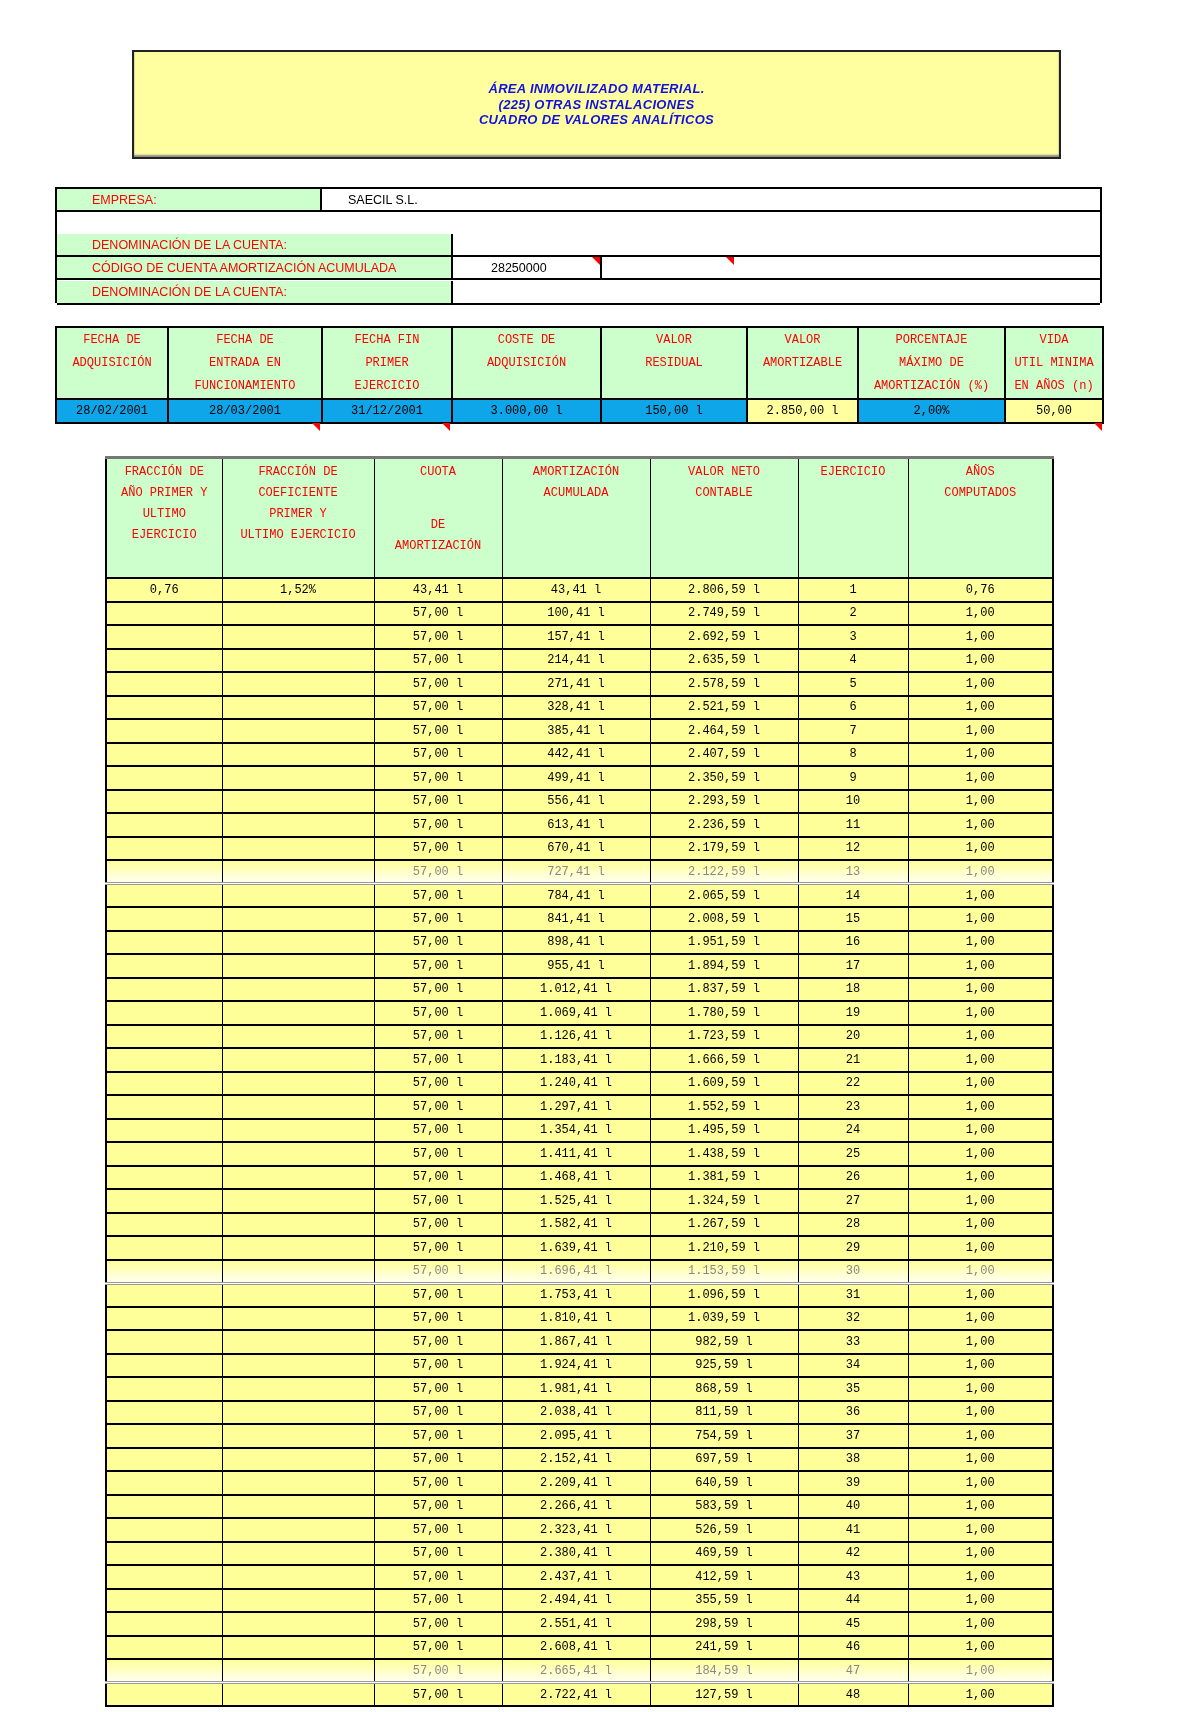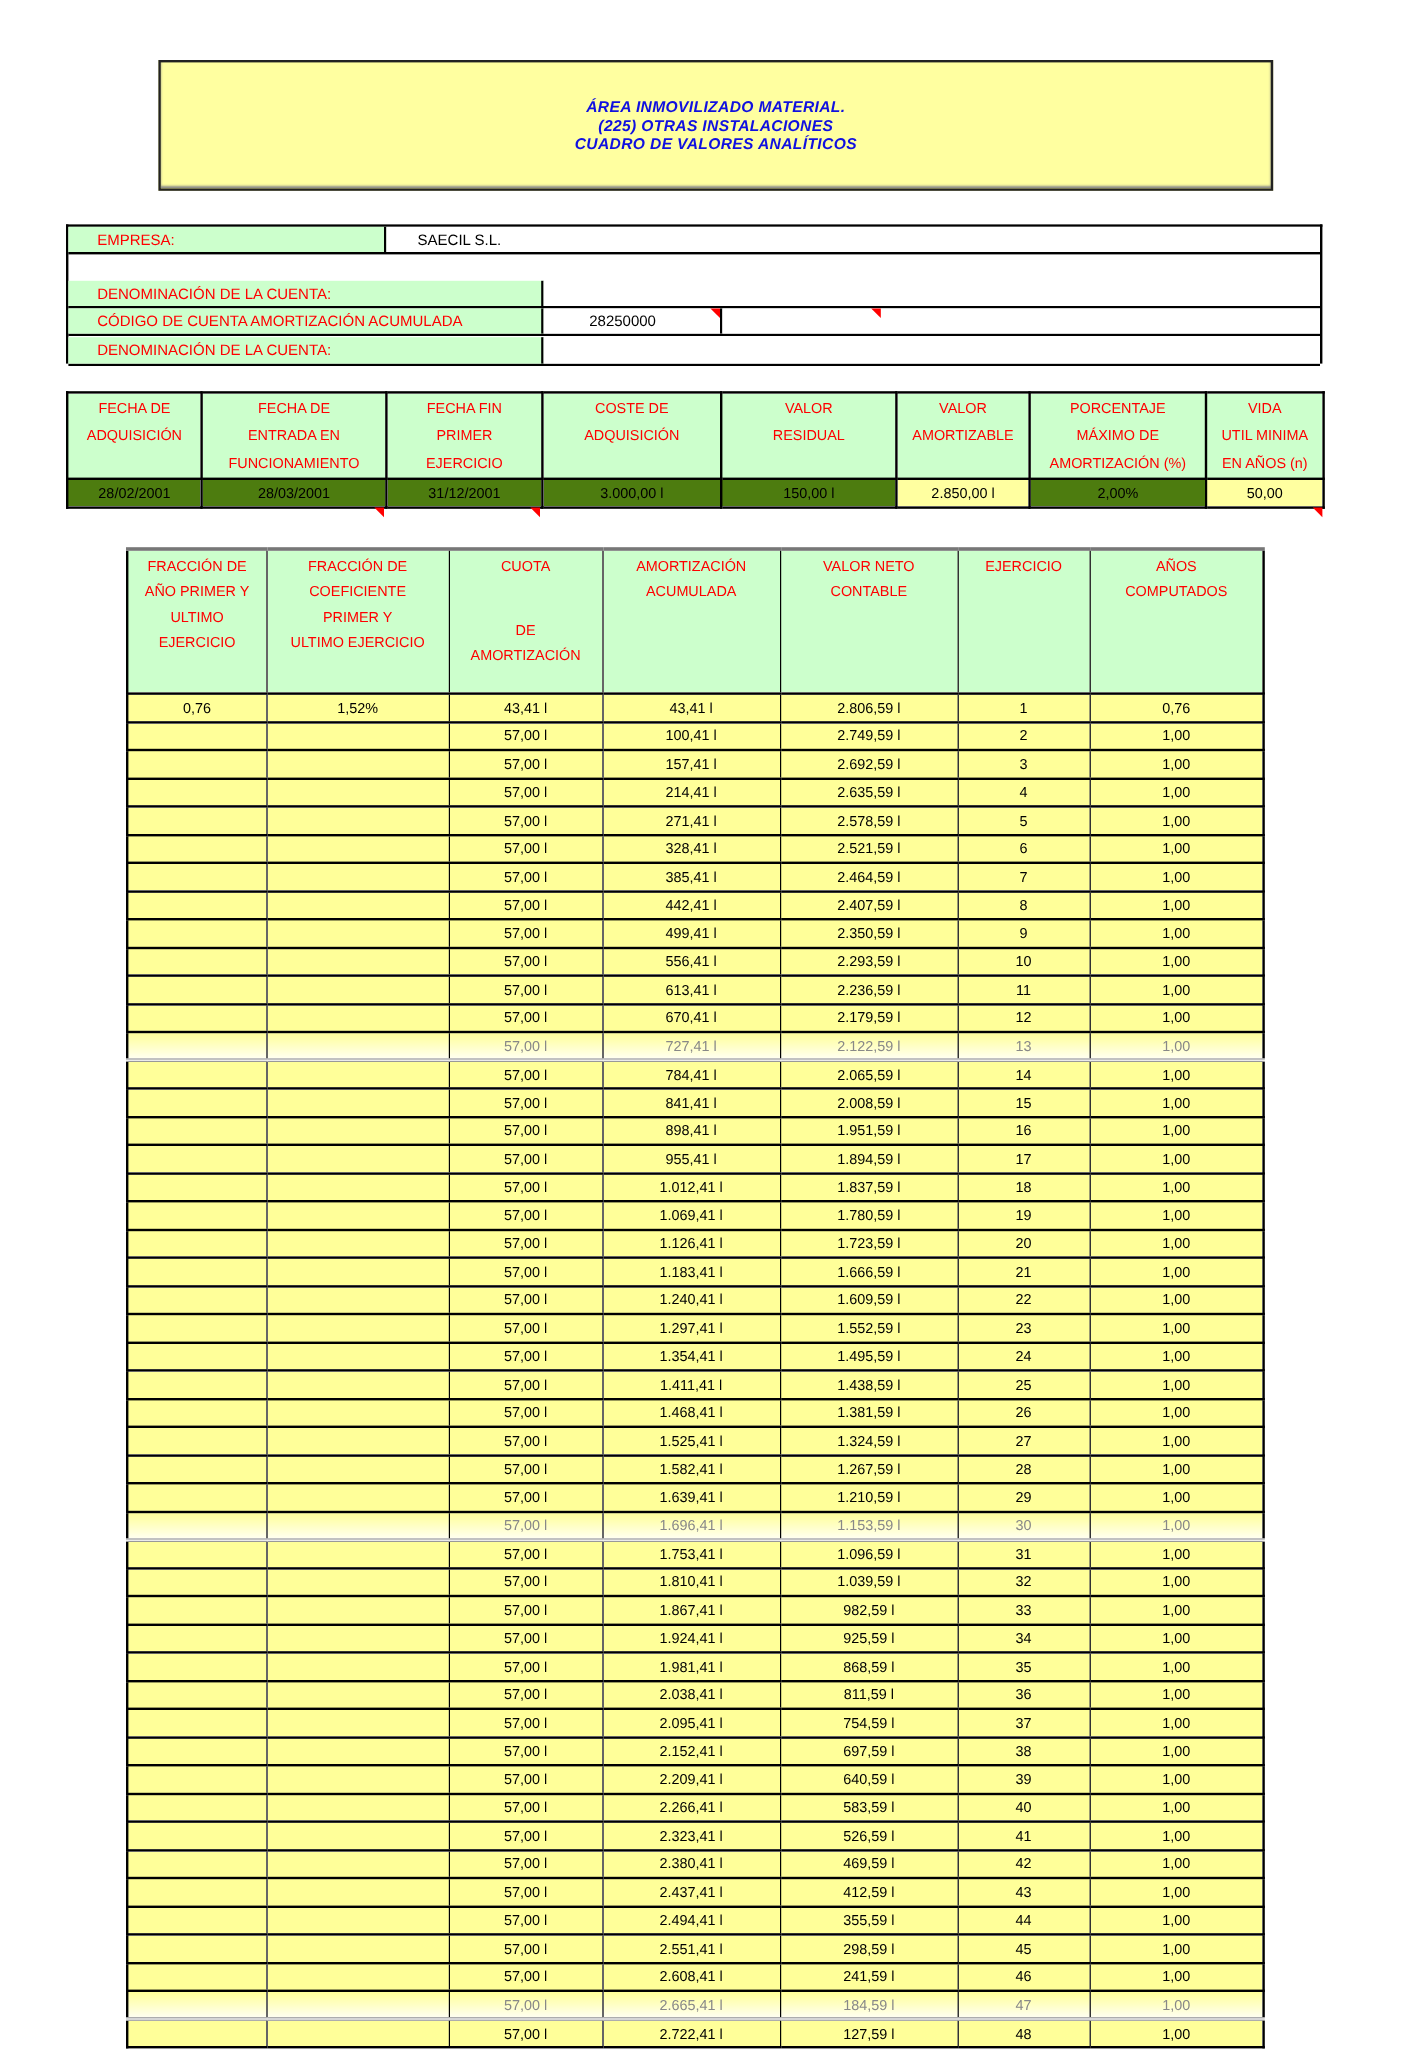"EMPRESA:" .lbl { padding-left: 24px -> 35px }
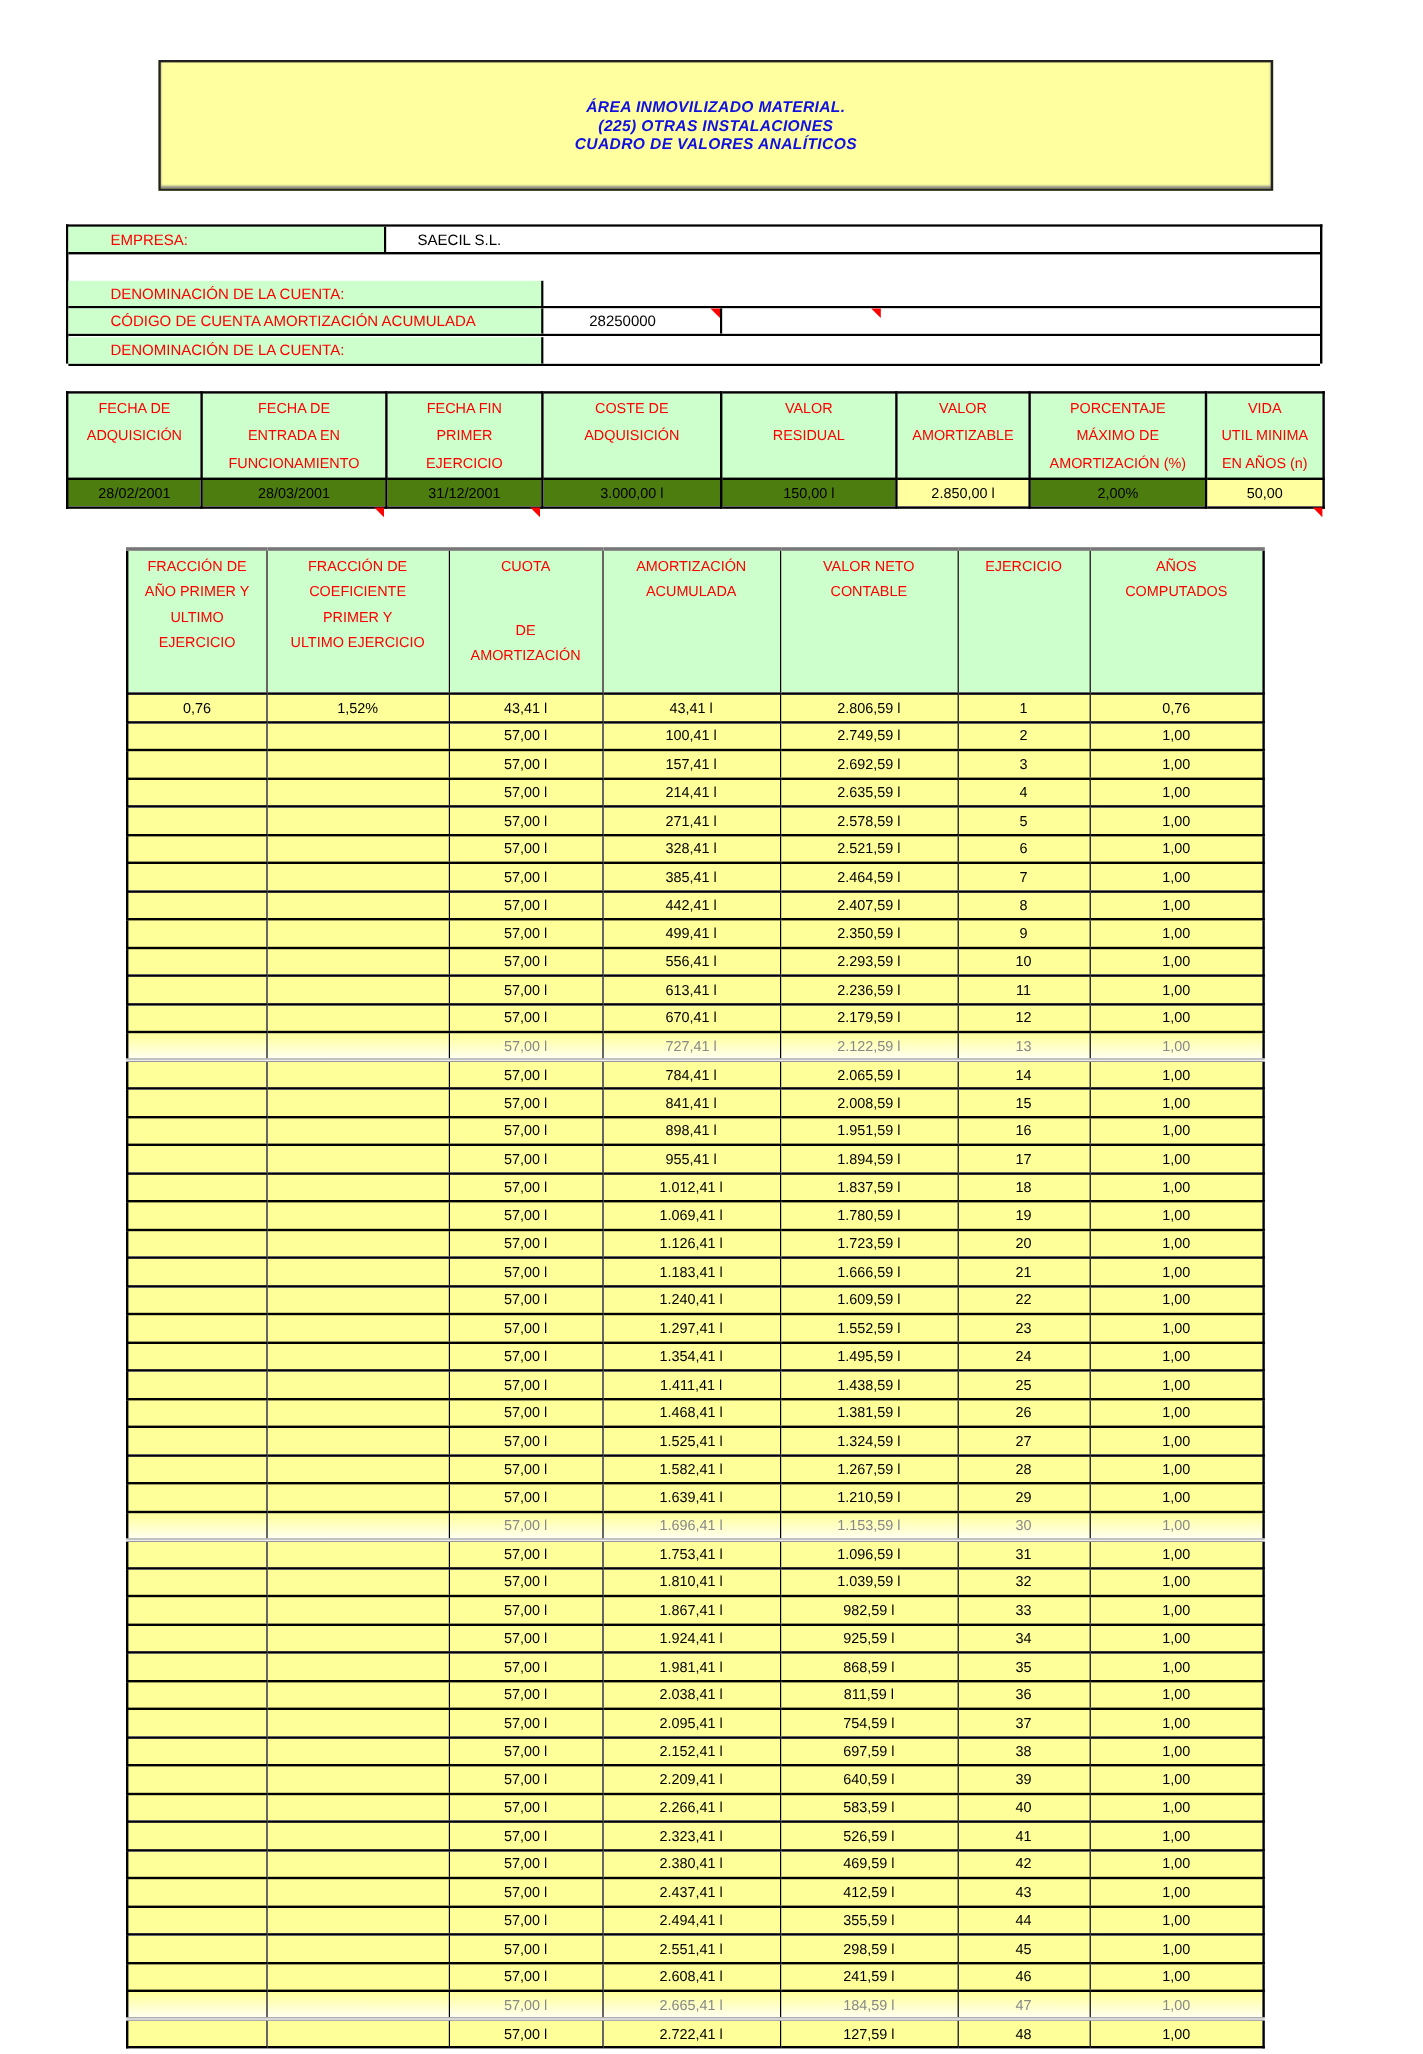"FECHA DE" table { font-family: none -> Liberation Mono, monospace }
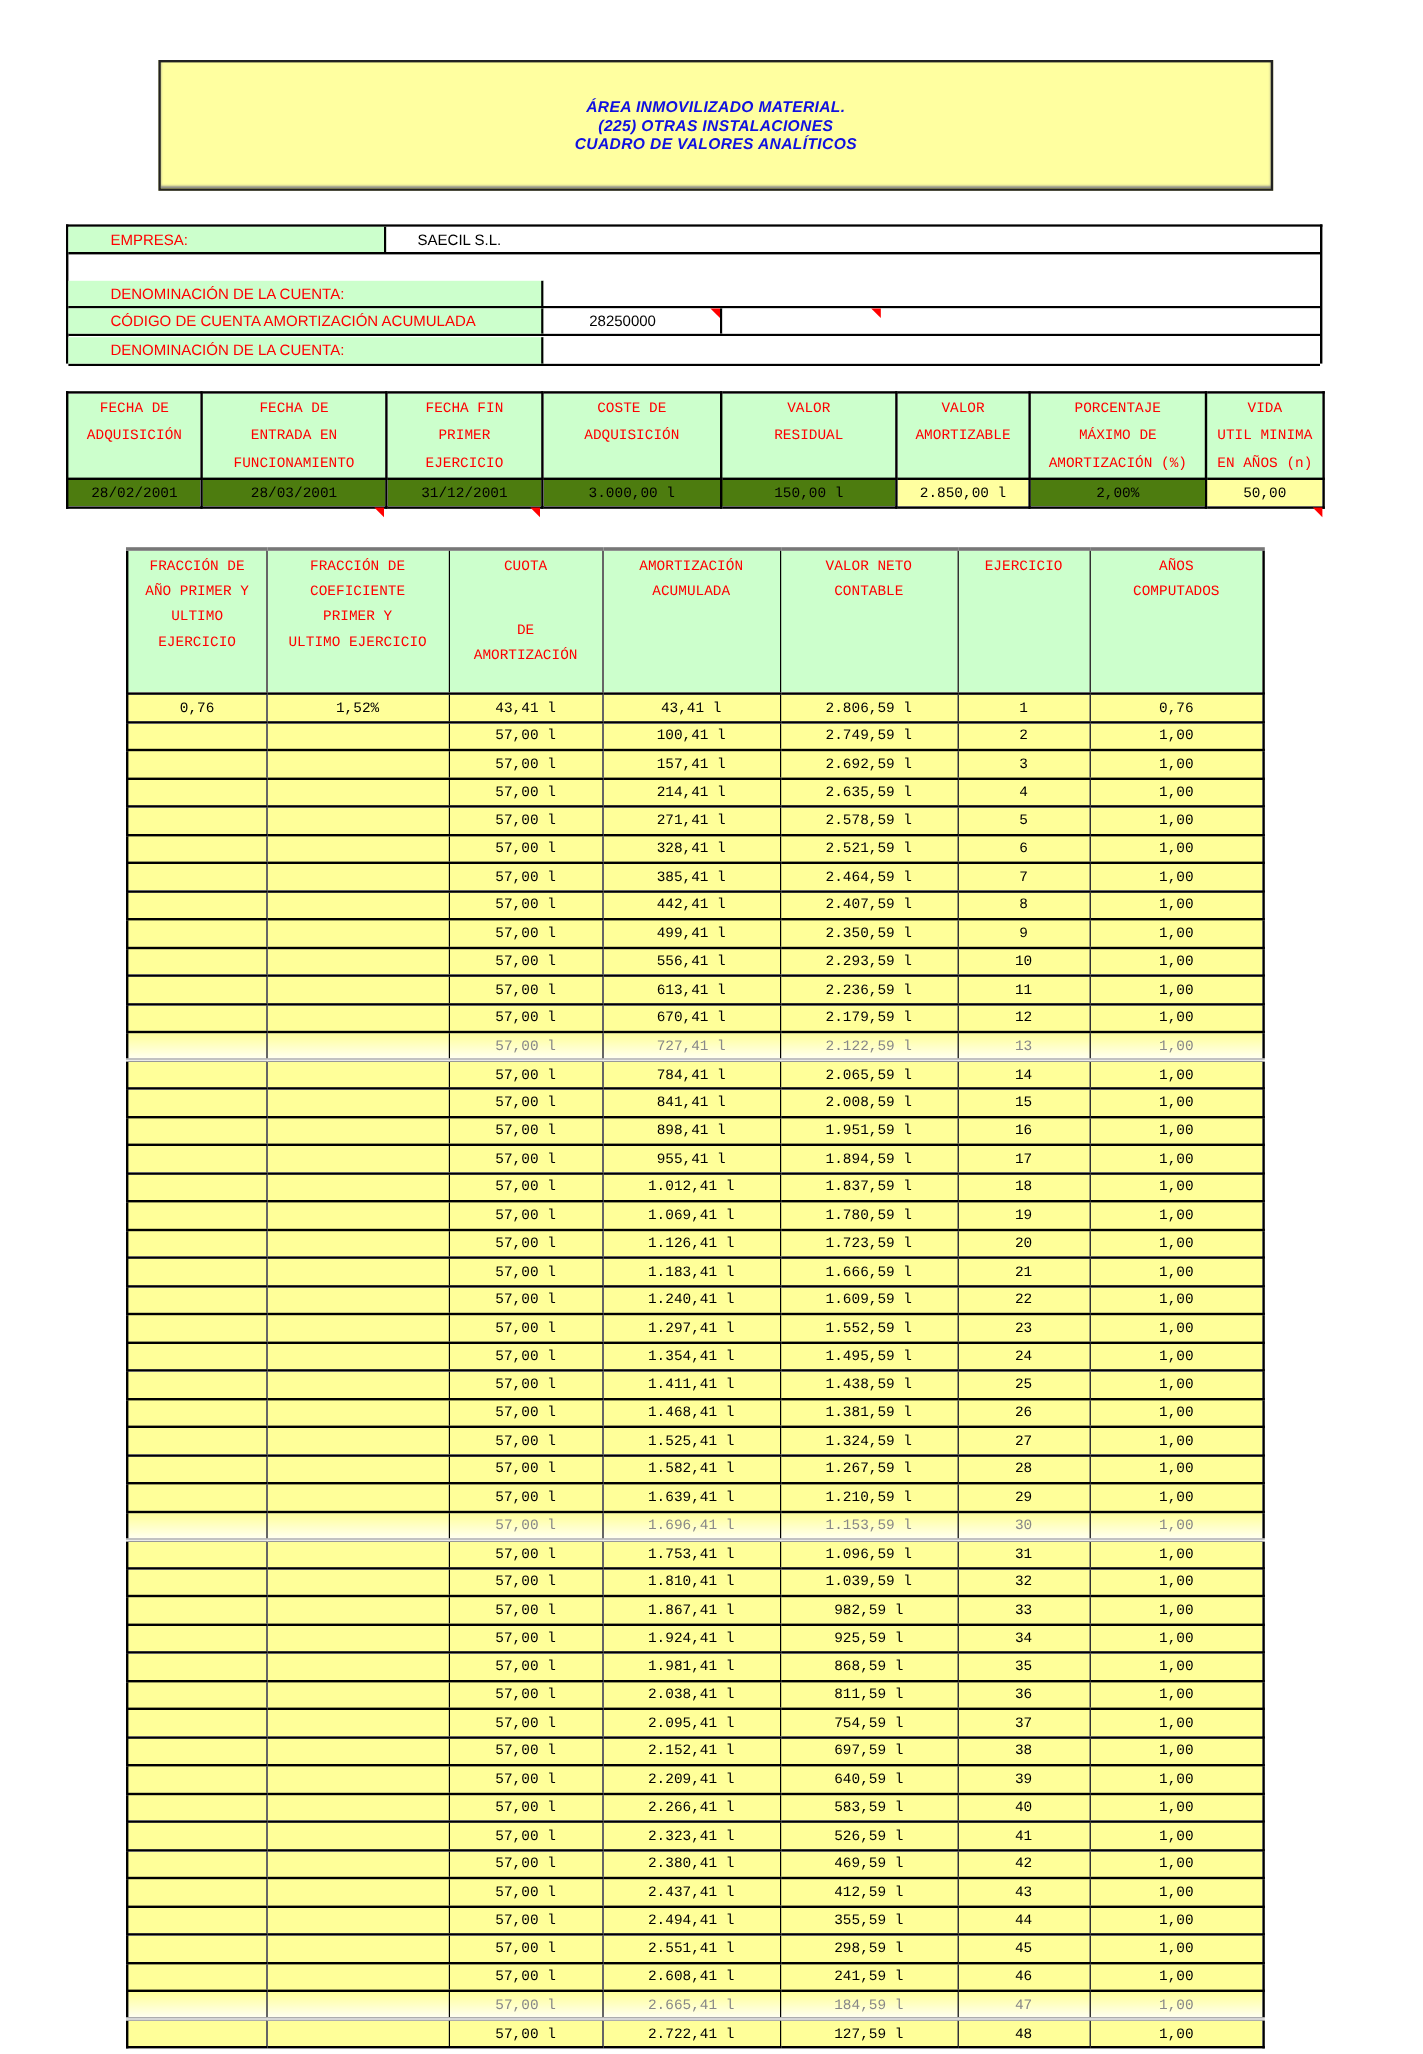"28/02/2001" #params .d { background: #4d7c0f -> #0ea5e9 }
